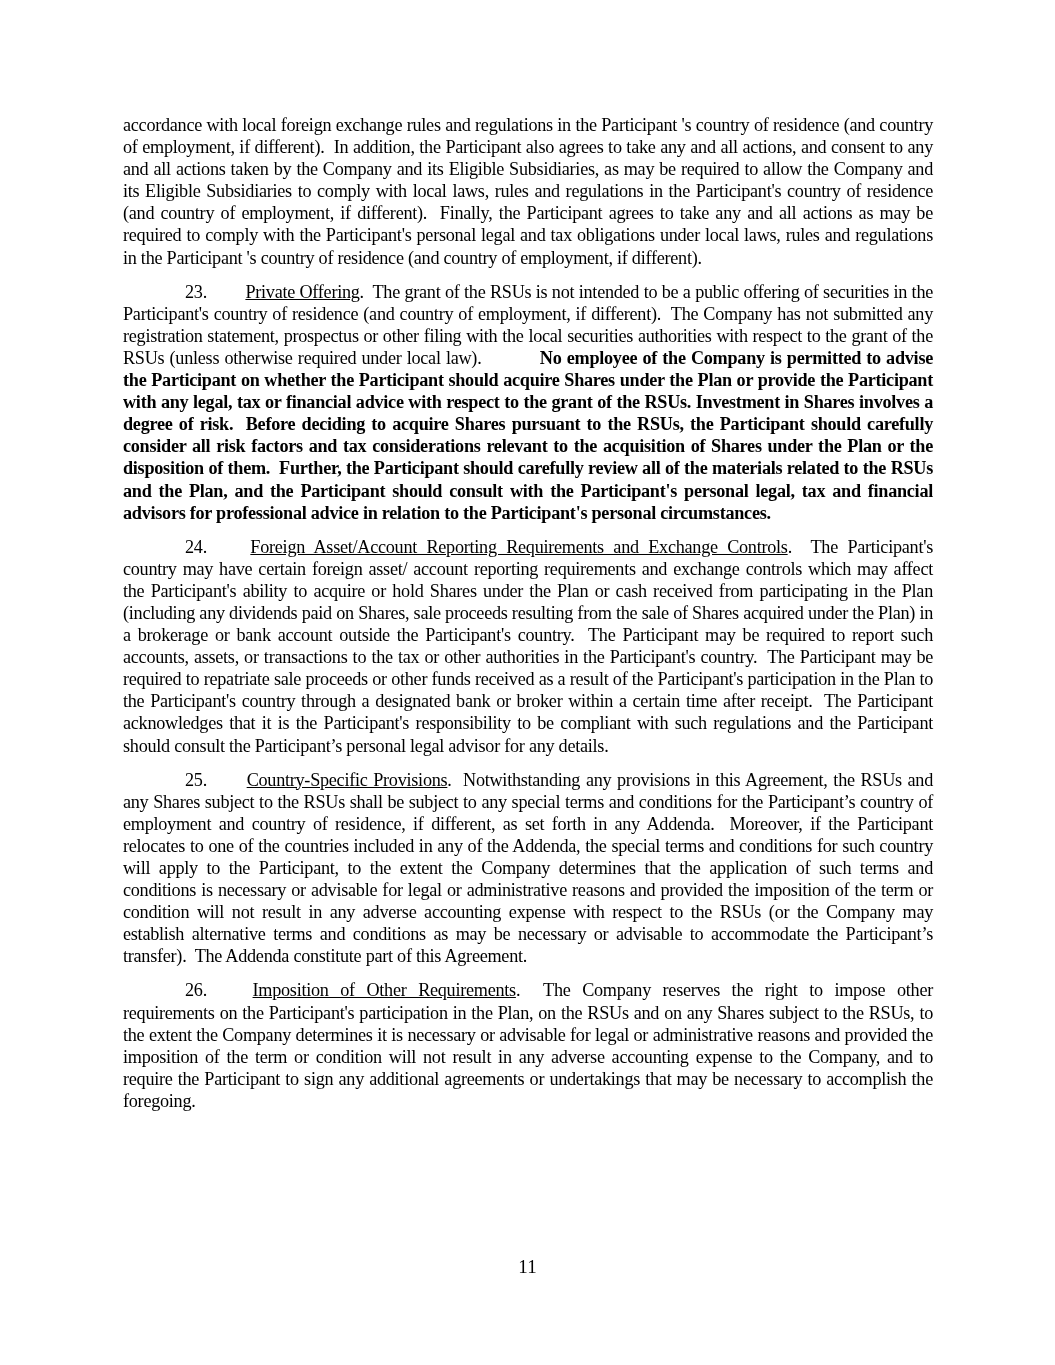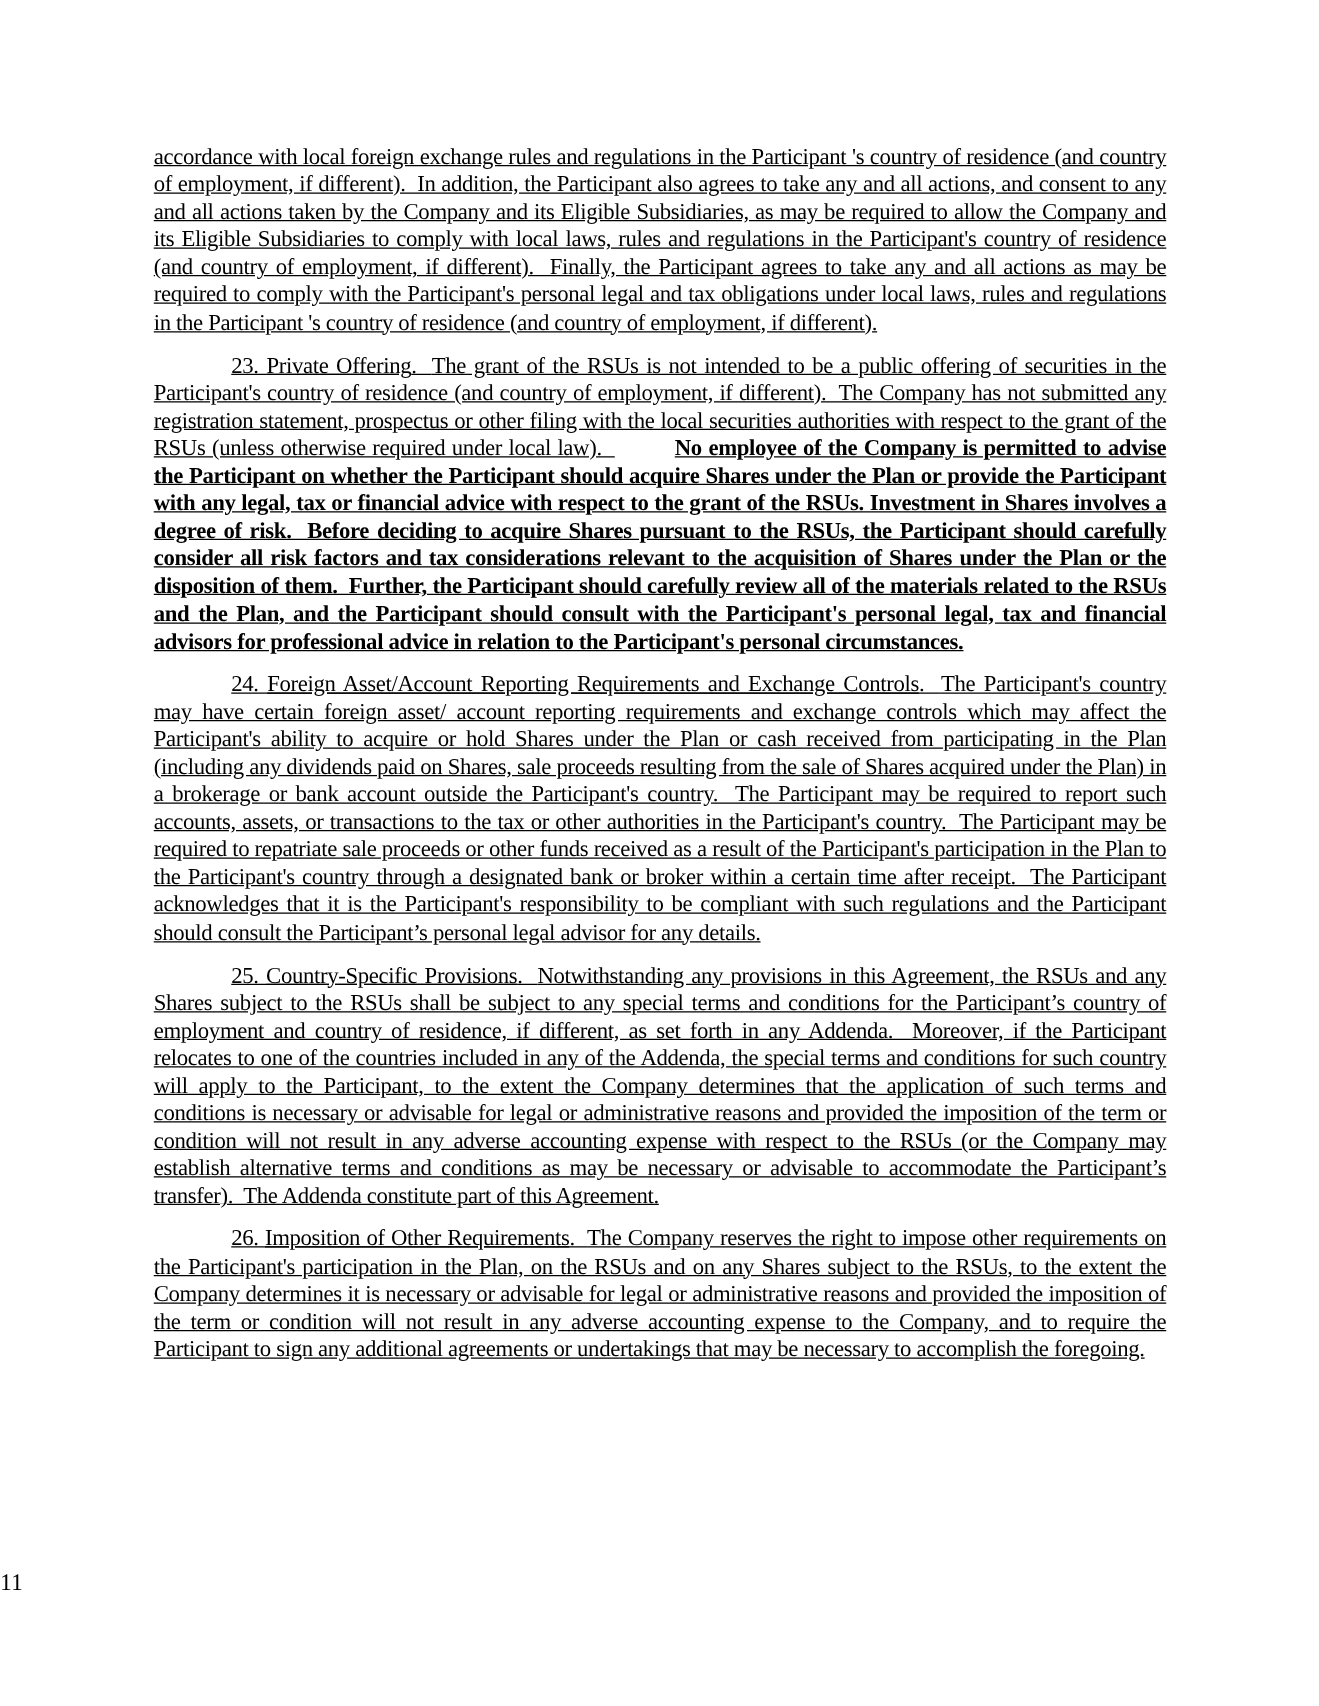"accordance with local foreign exchange" .body-text { text-decoration: underline -> none }
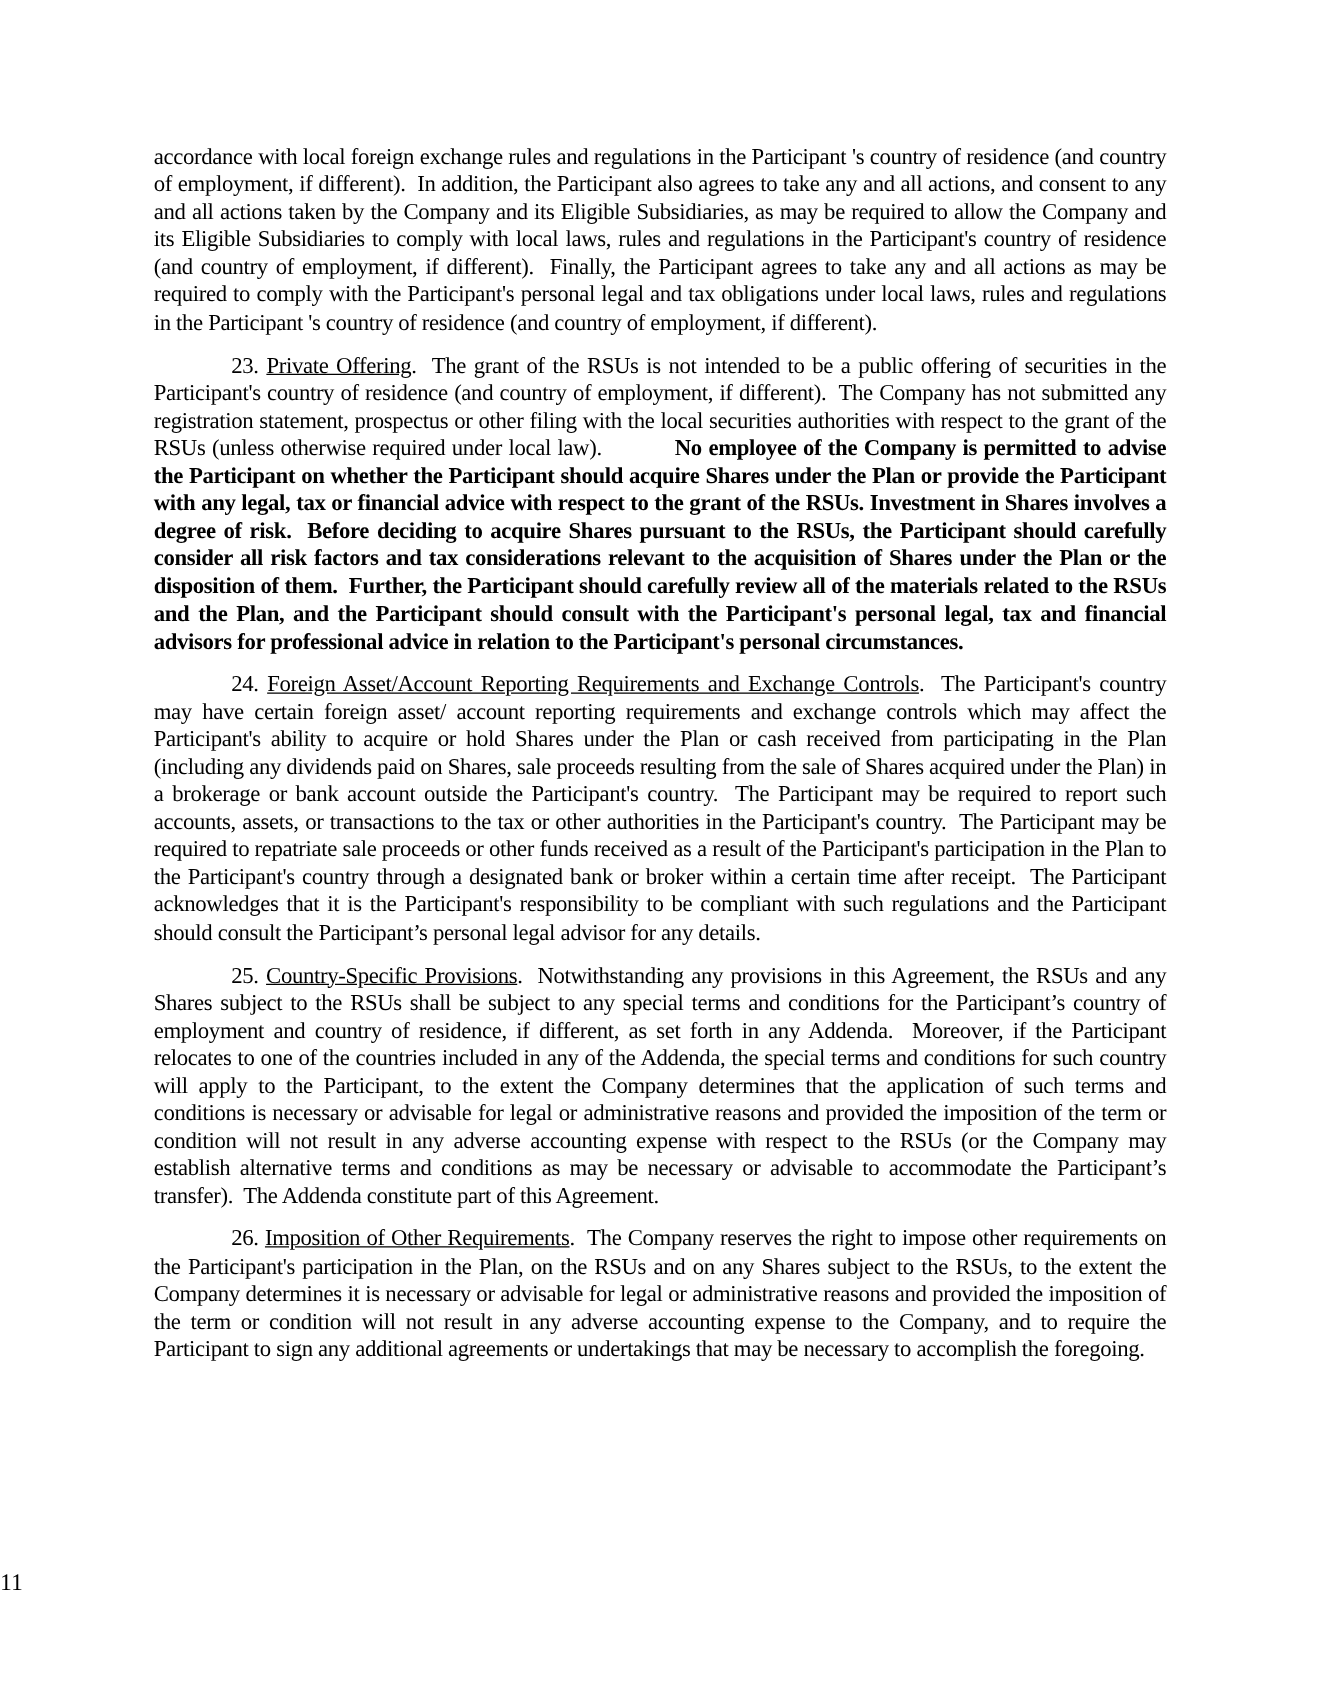"Private Offering" .u { margin-left: none -> 34px }
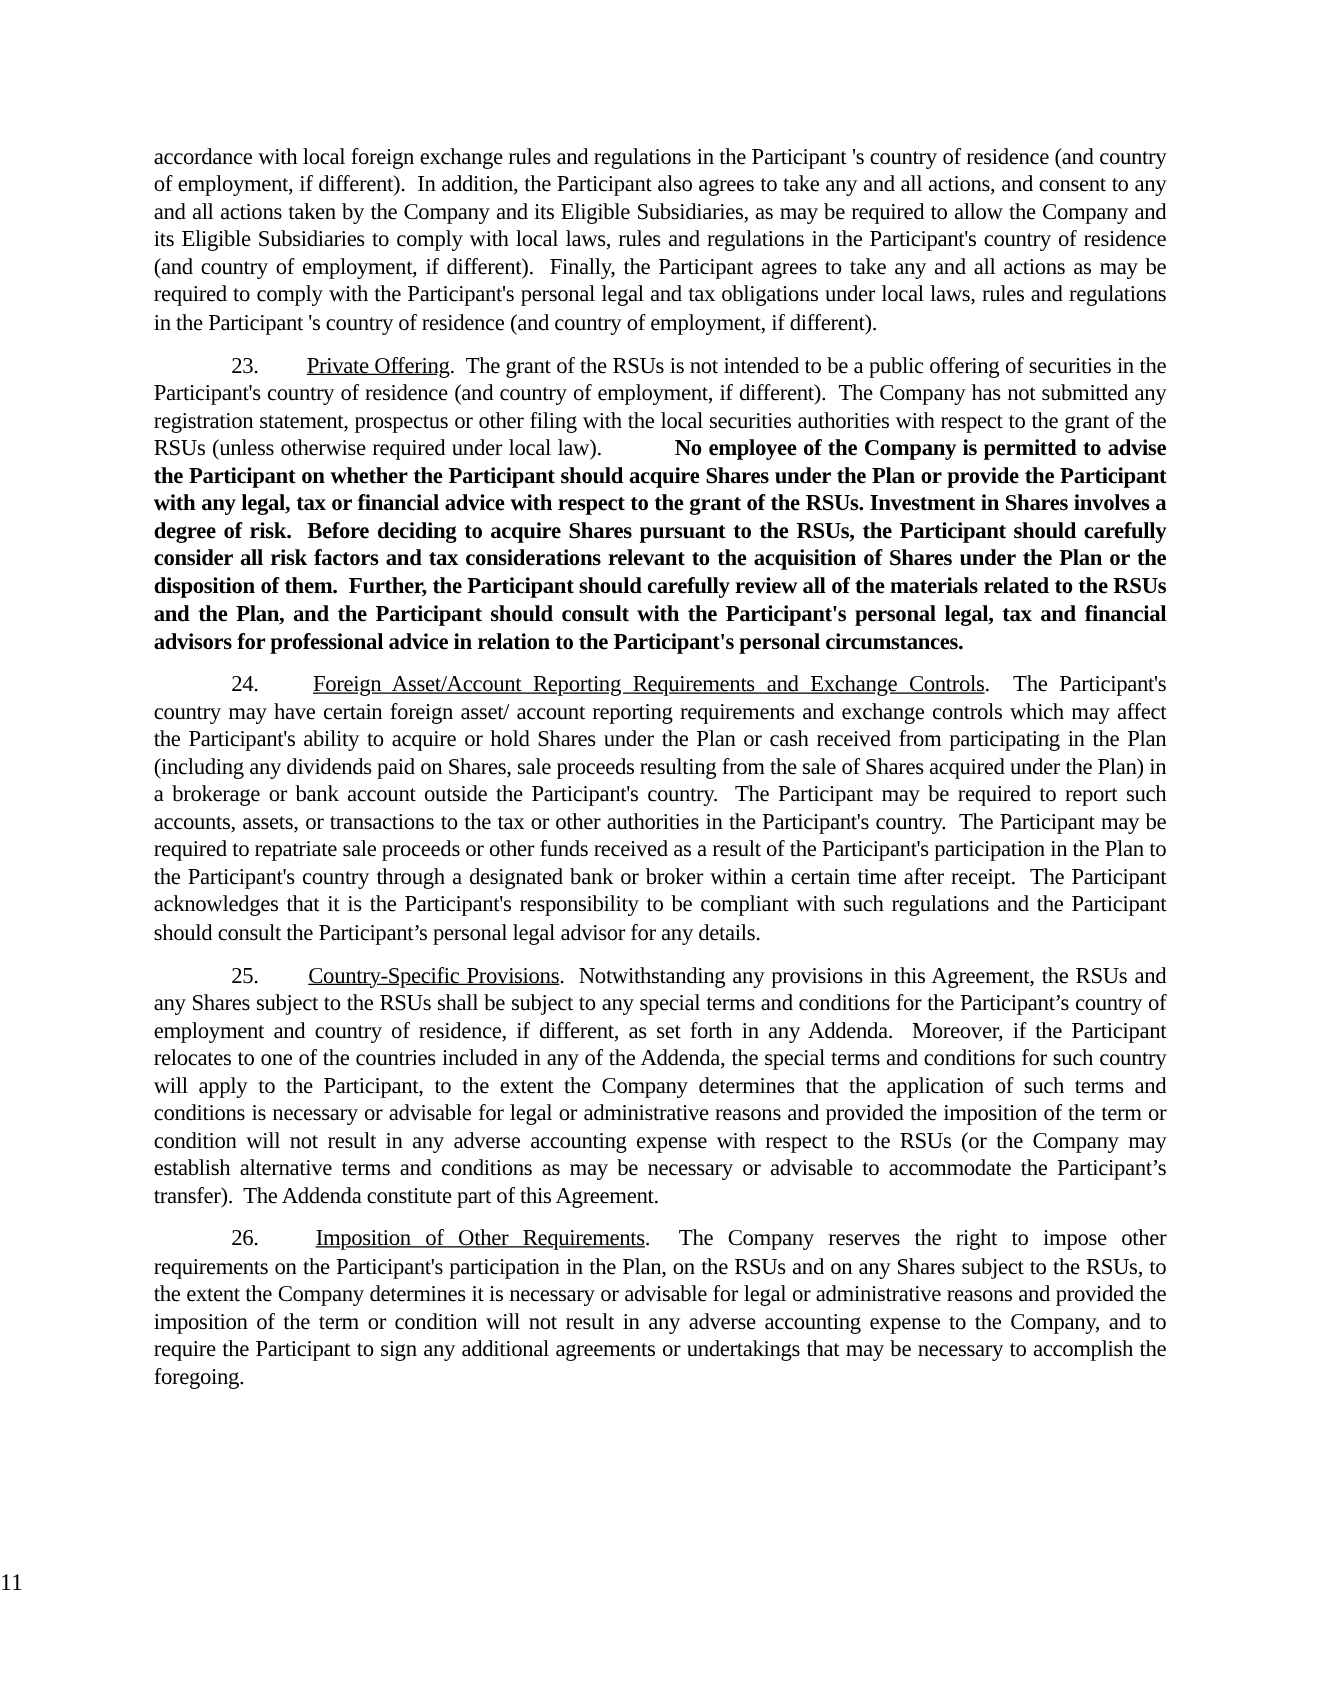"11" .page-number { text-align: left -> center }
